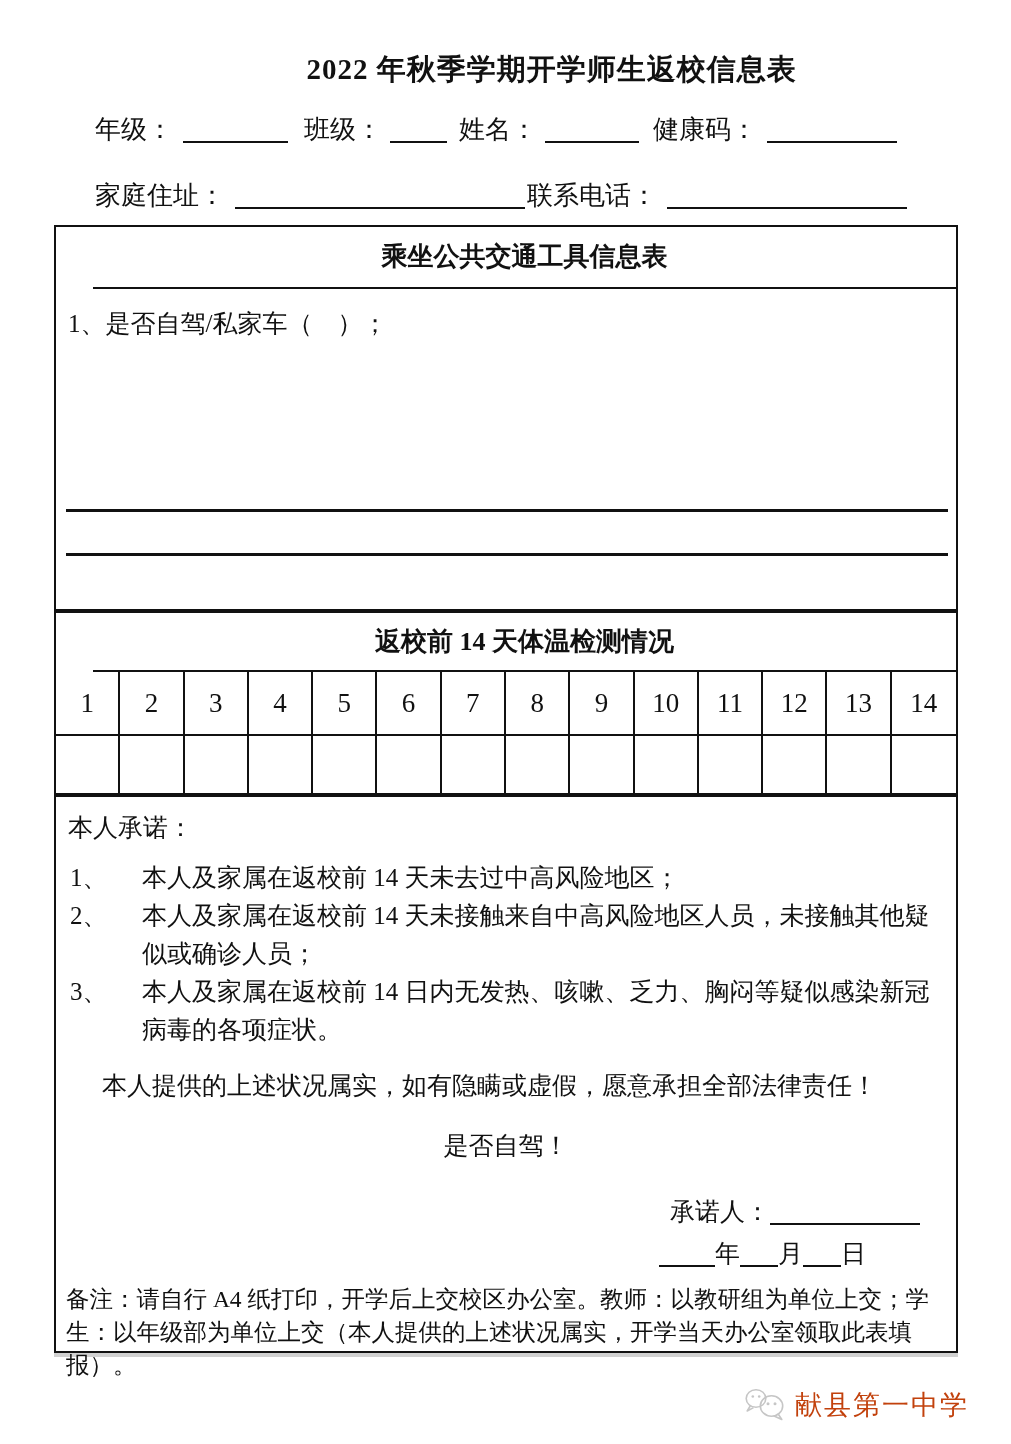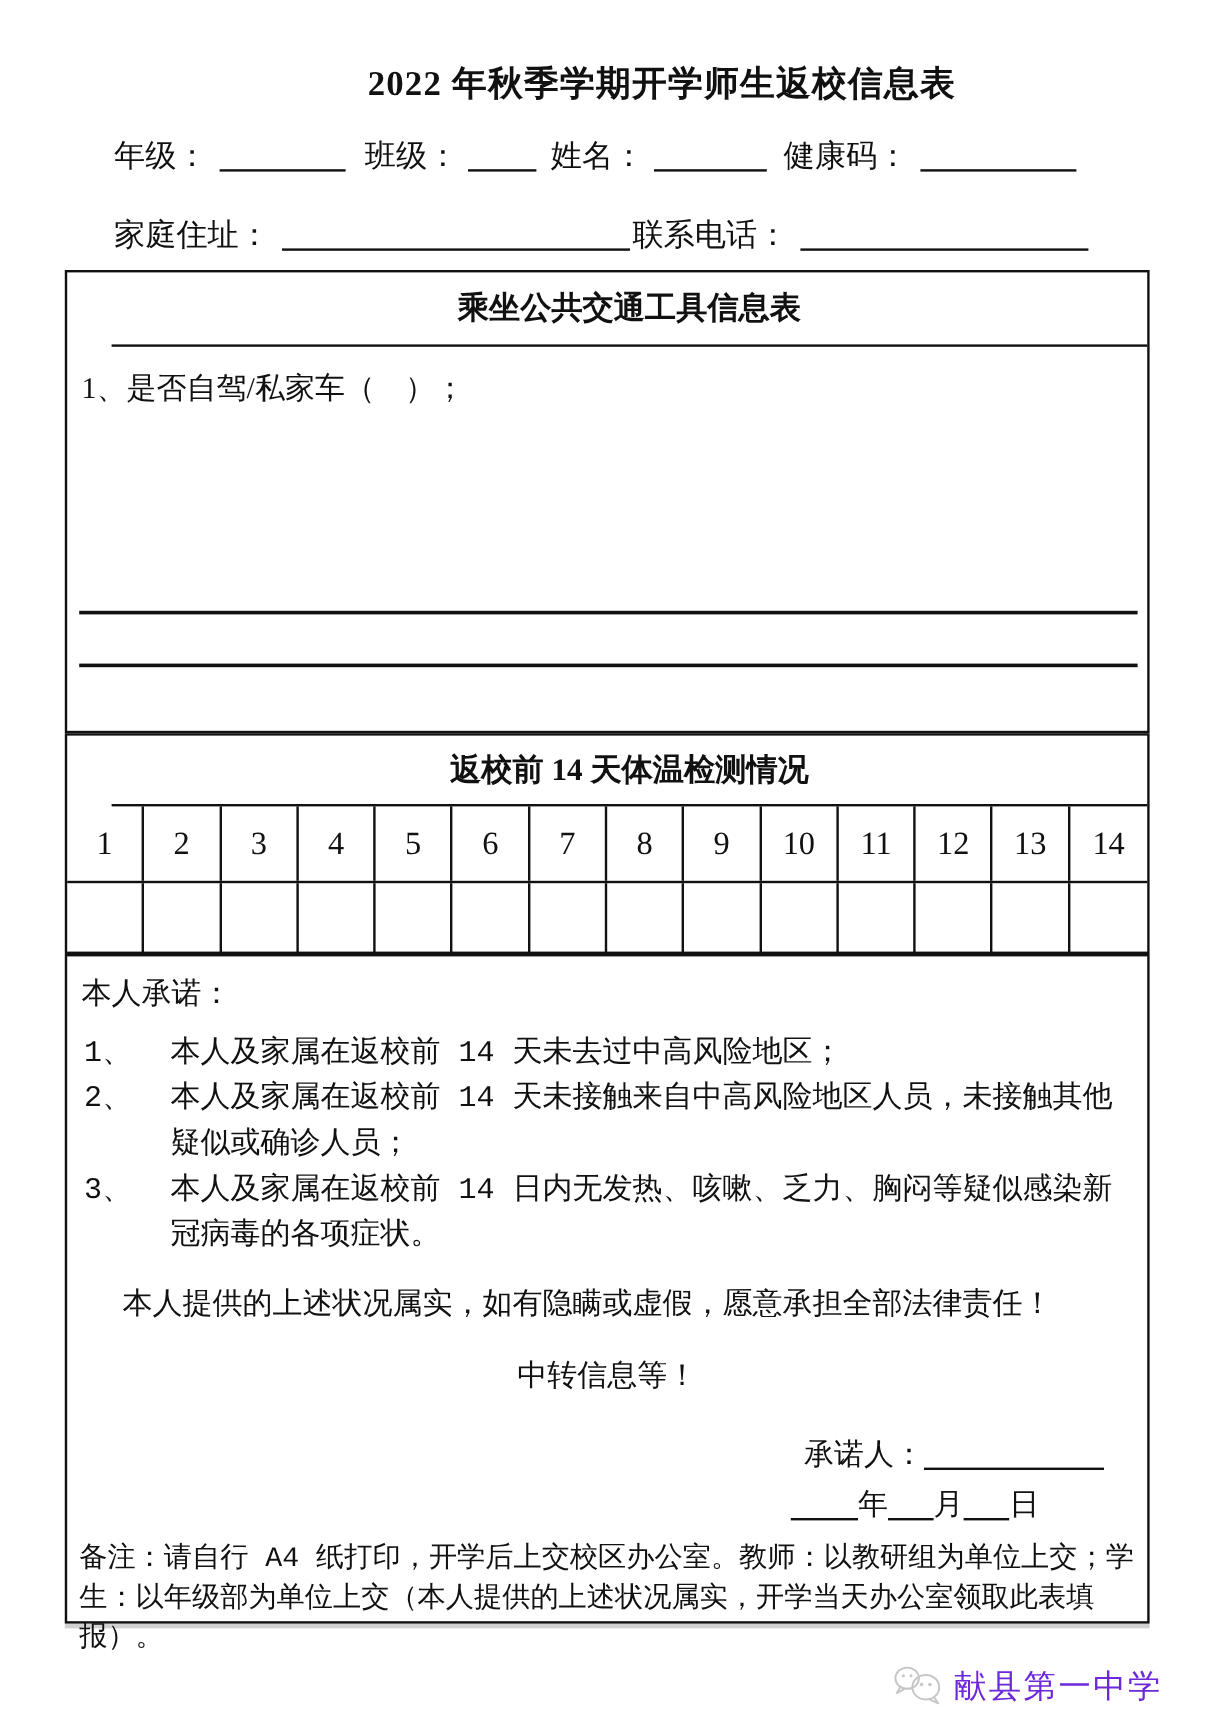"本人承诺：" .box3-body { font-family: Liberation Mono, monospace -> none }
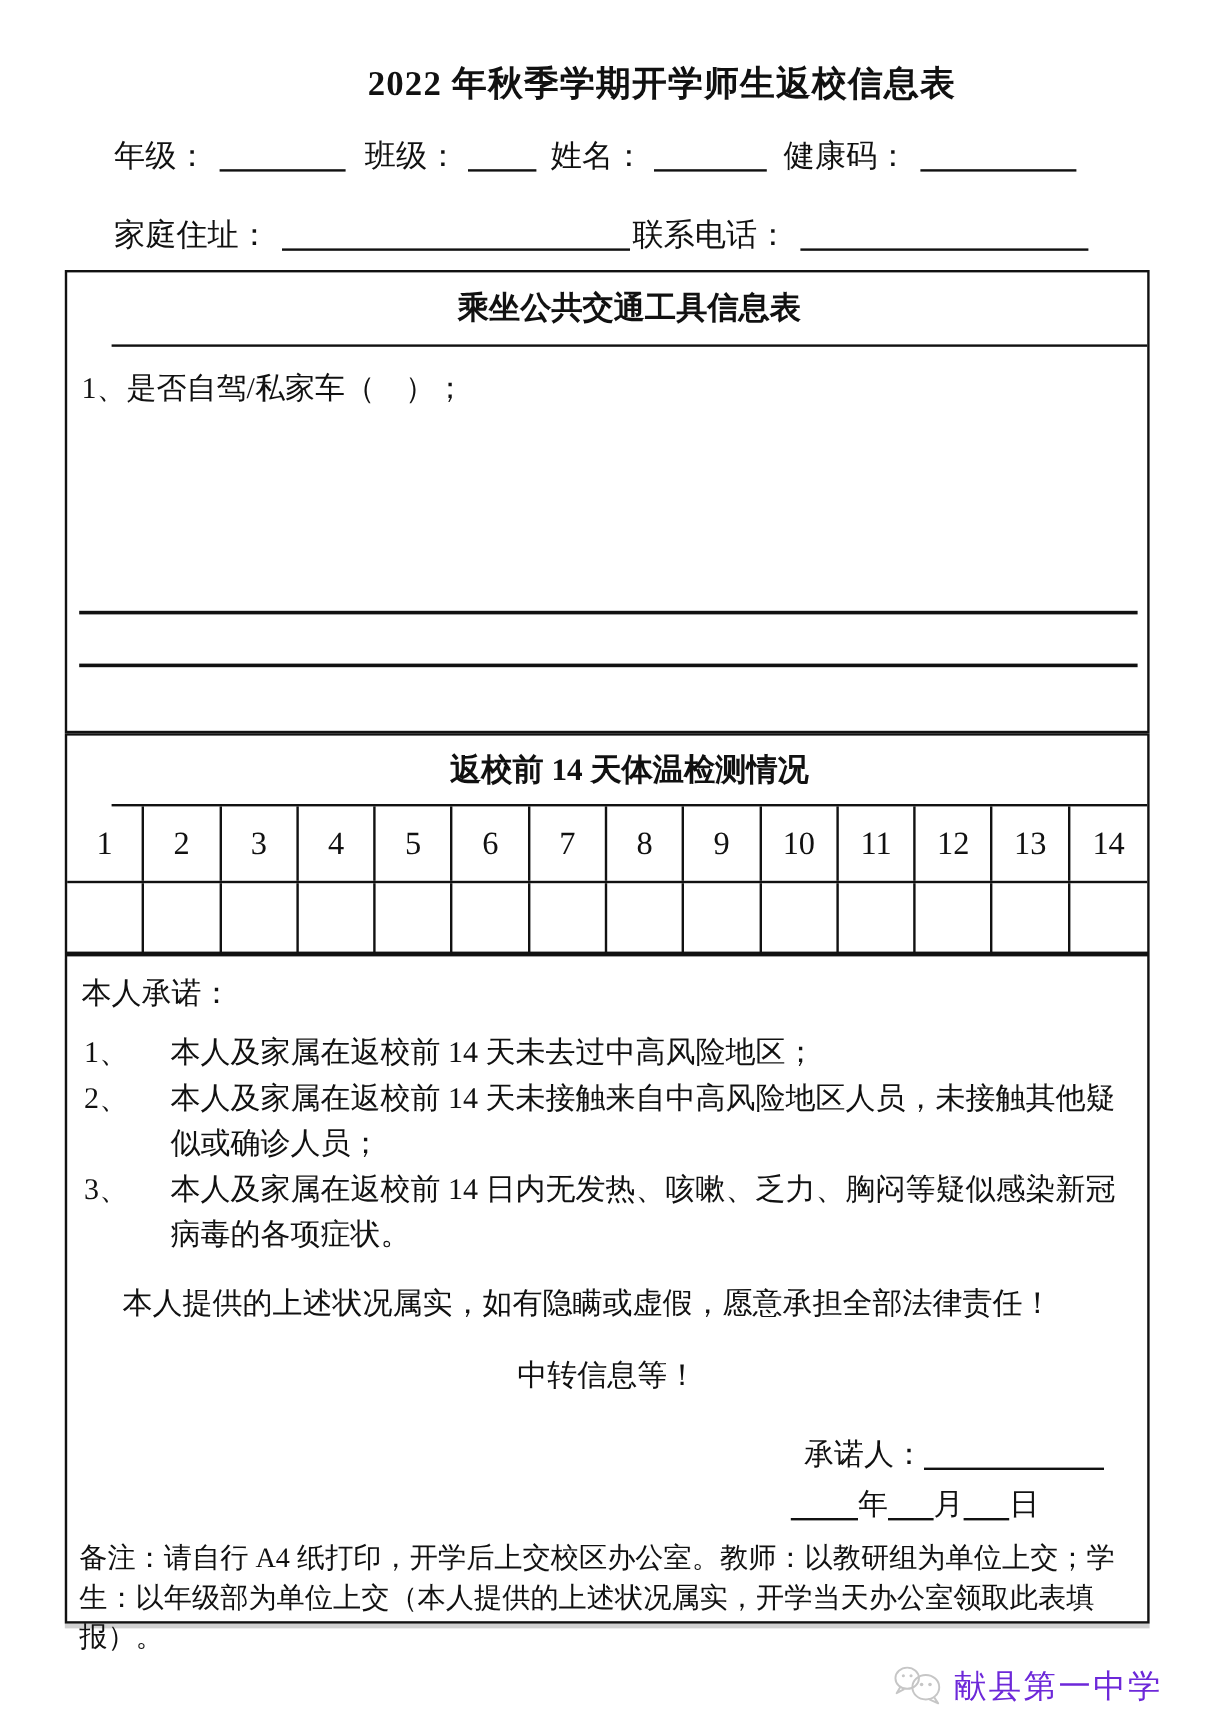"中转信息等！" div.p-conclusion { text: 中转信息等 -> 是否自驾 }
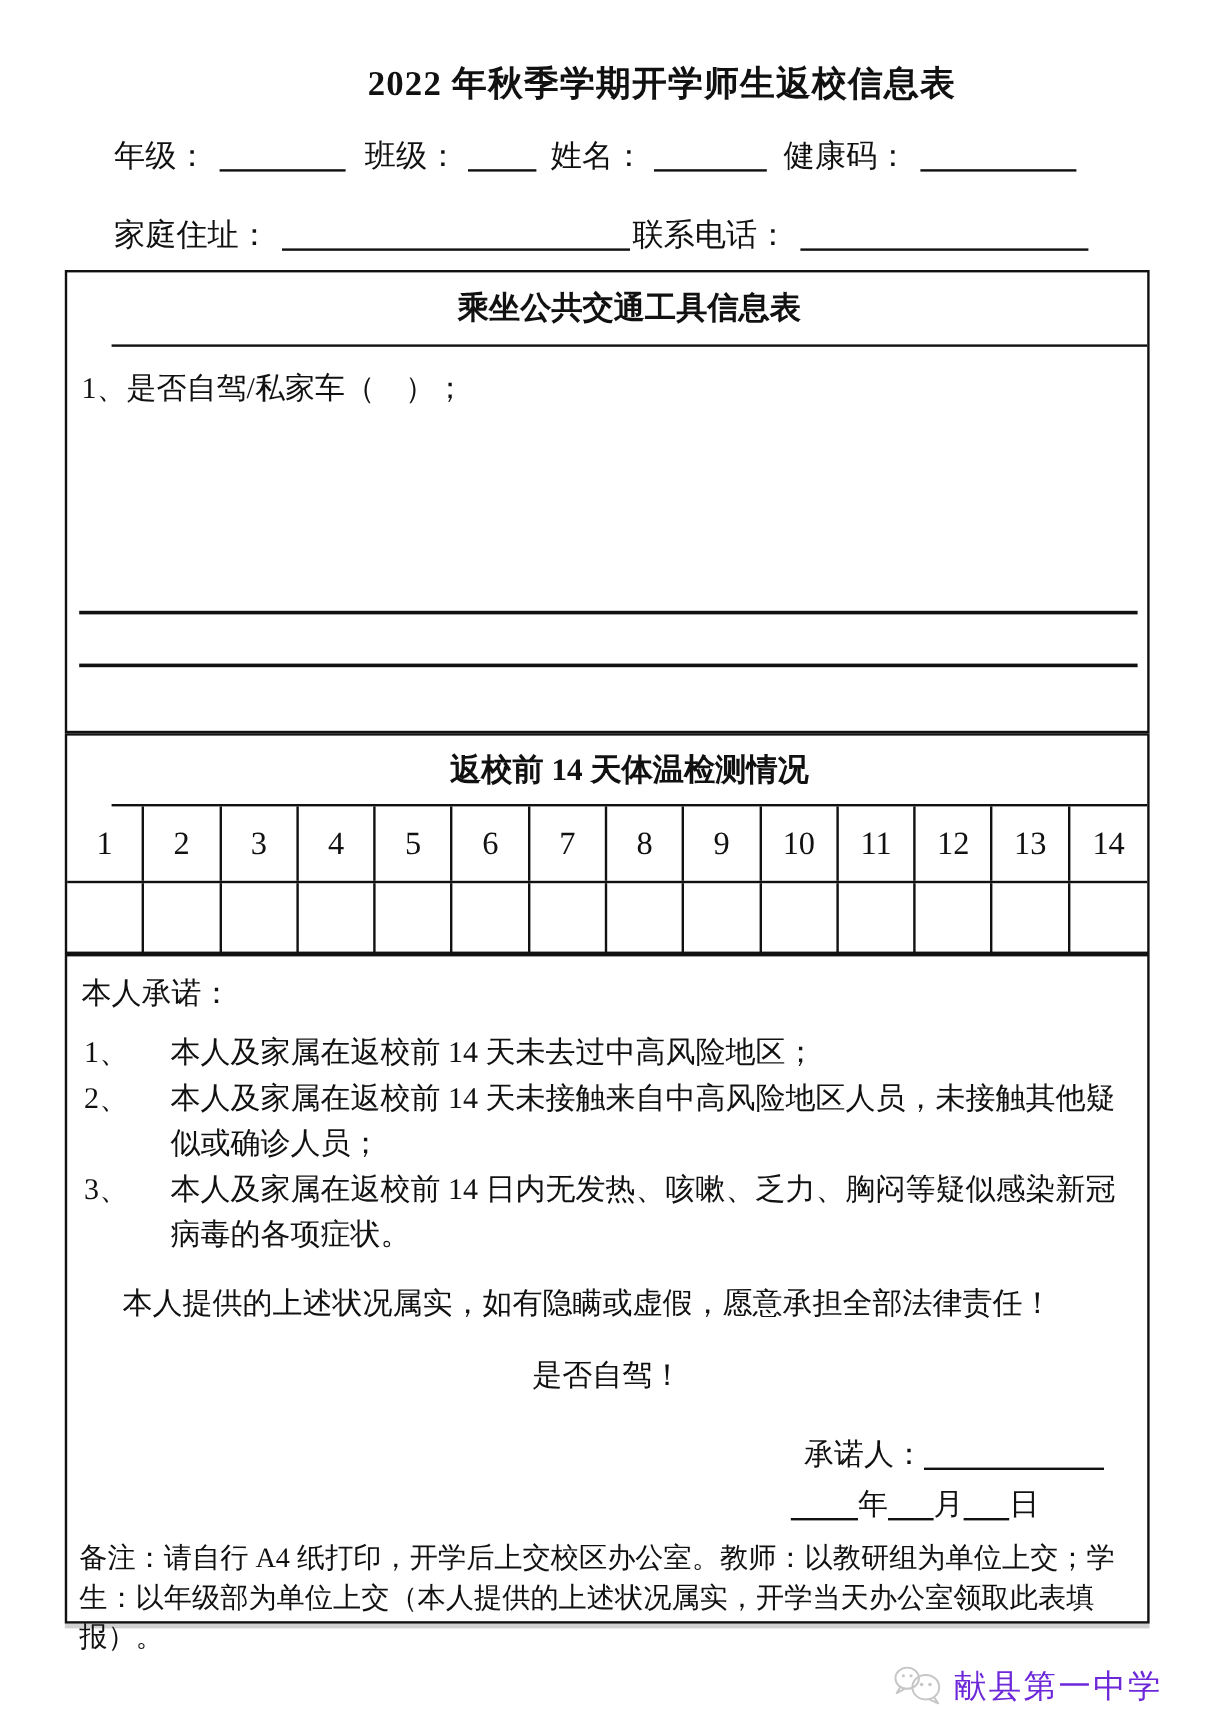"献县第一中学" .watermark { color: #6d28d9 -> #c2410c }
